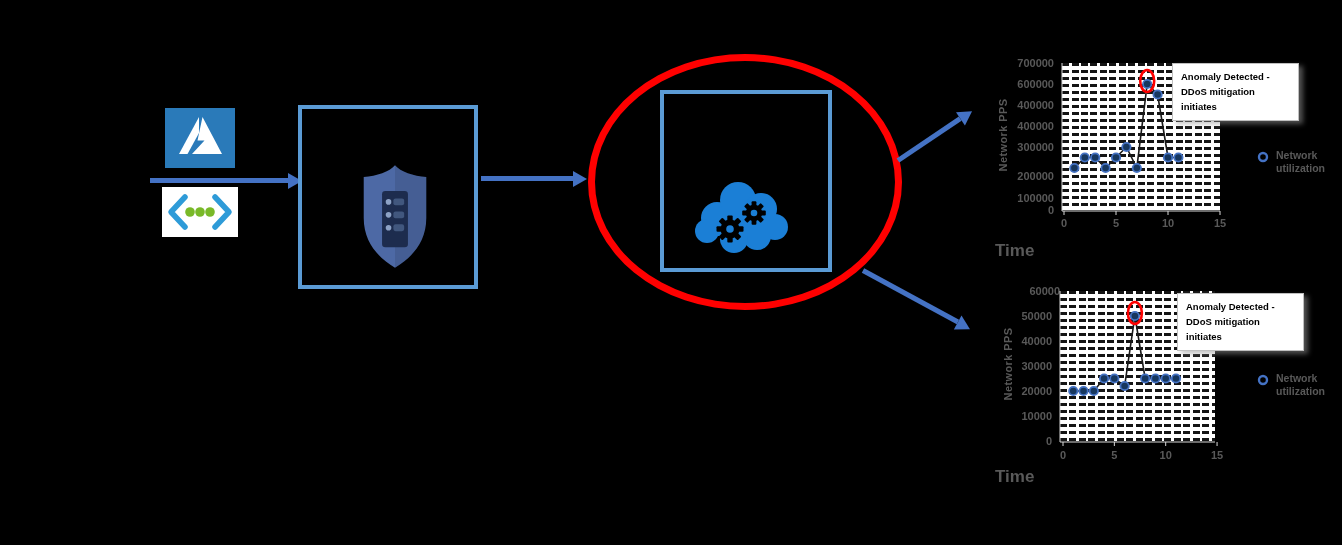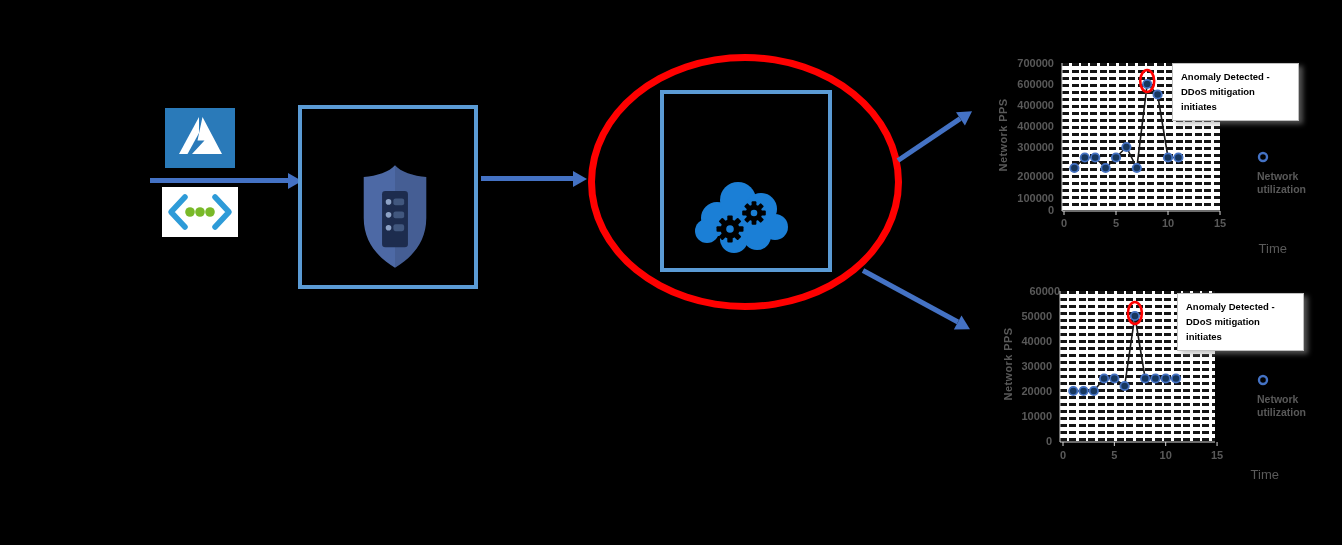"Network utilization" .legend { flex-direction: column -> none }
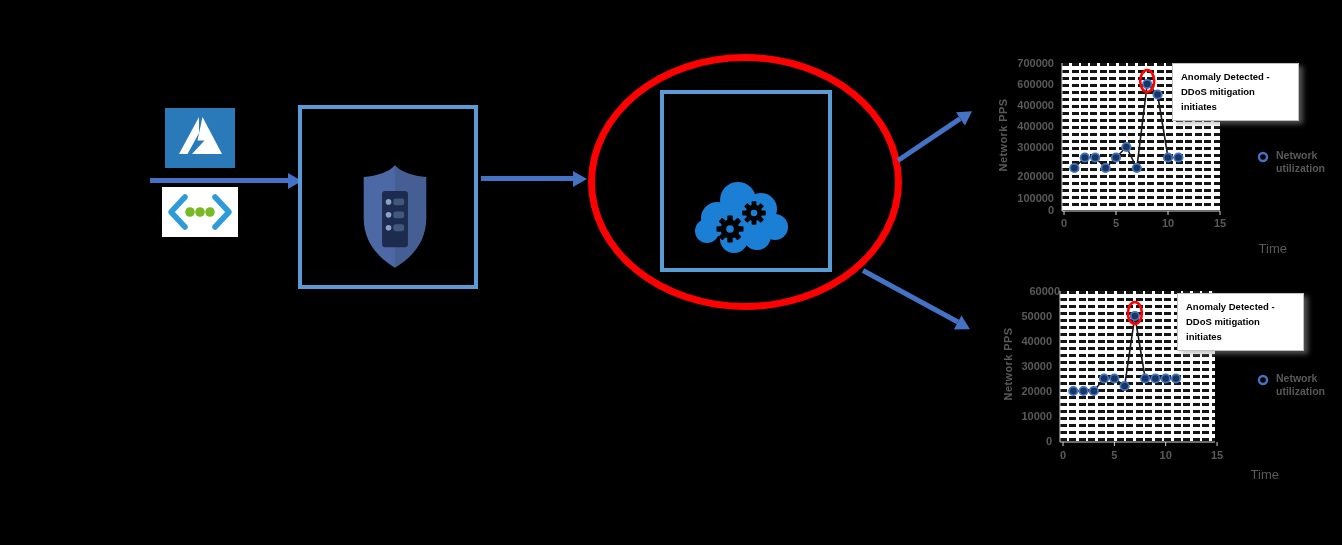"Time" .xtitle { font-size: 13px -> 17px; font-weight: 400 -> 700; text-align: right -> left }
